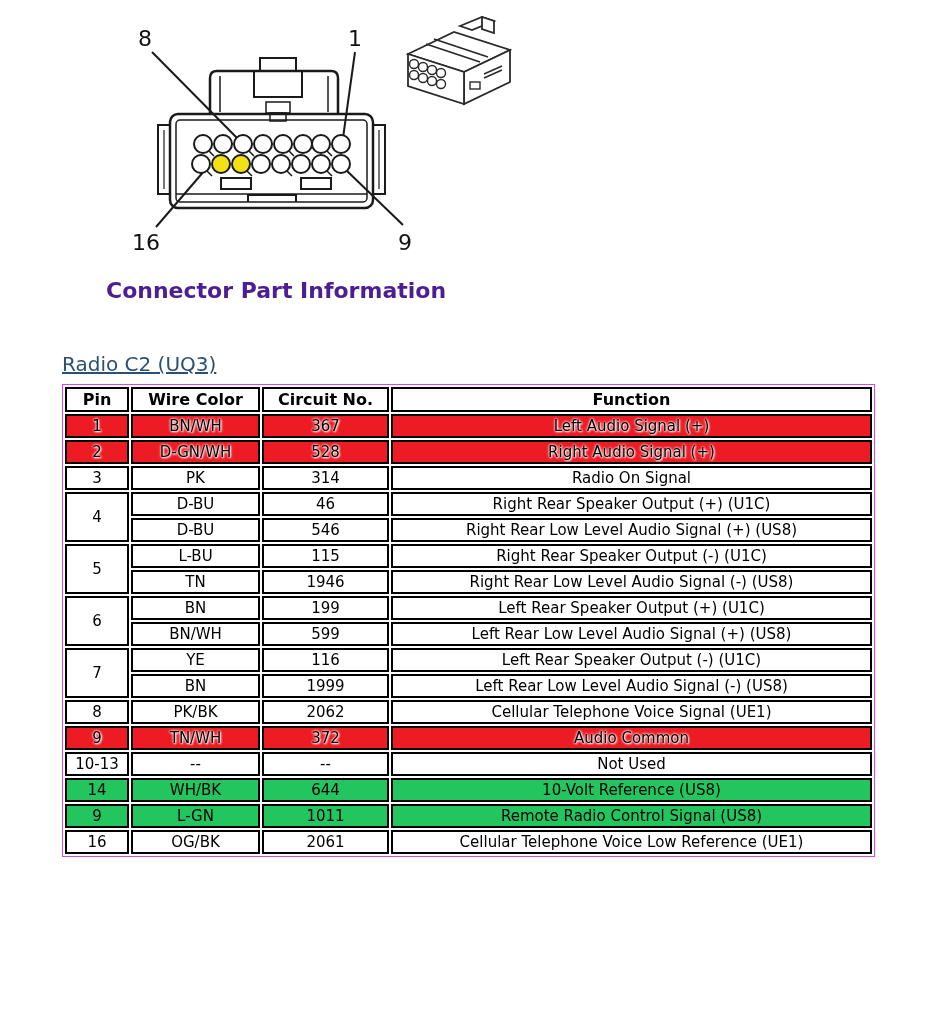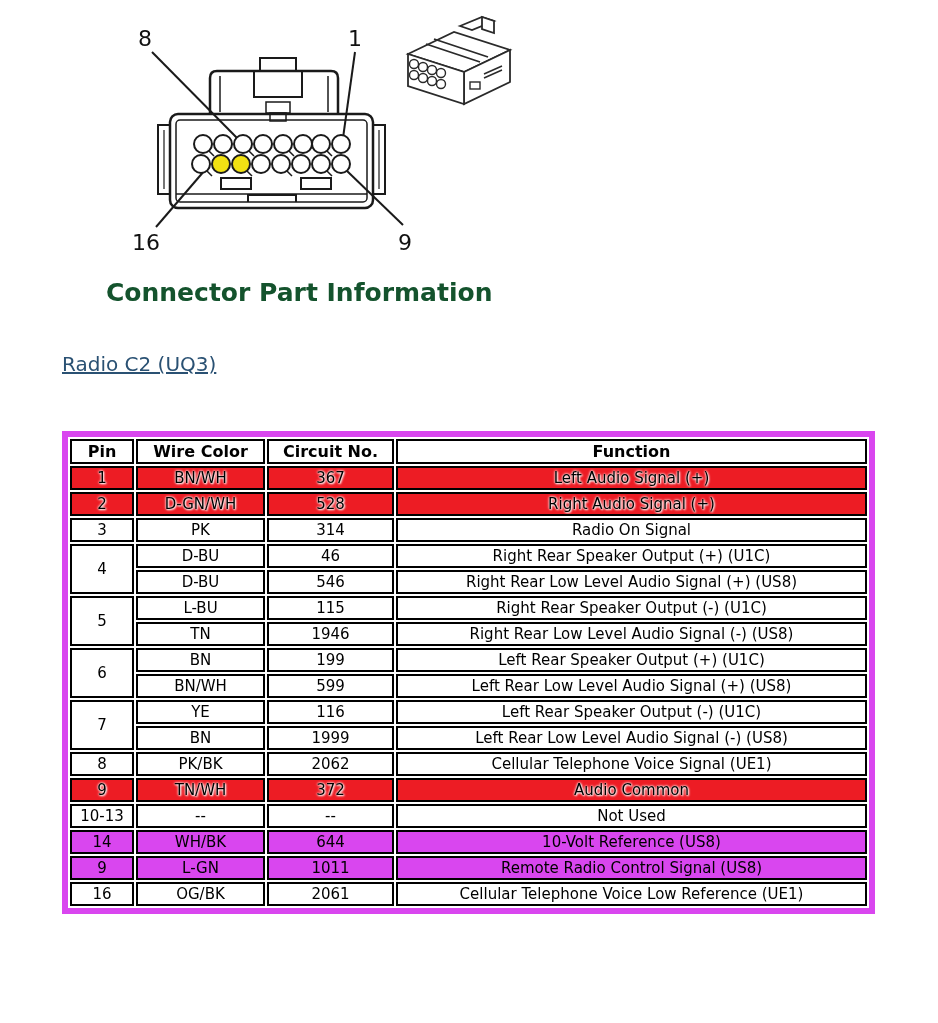"Connector Part Information" #part-info-heading { color: #14532d -> #4c1d95; font-size: 25px -> 22px }
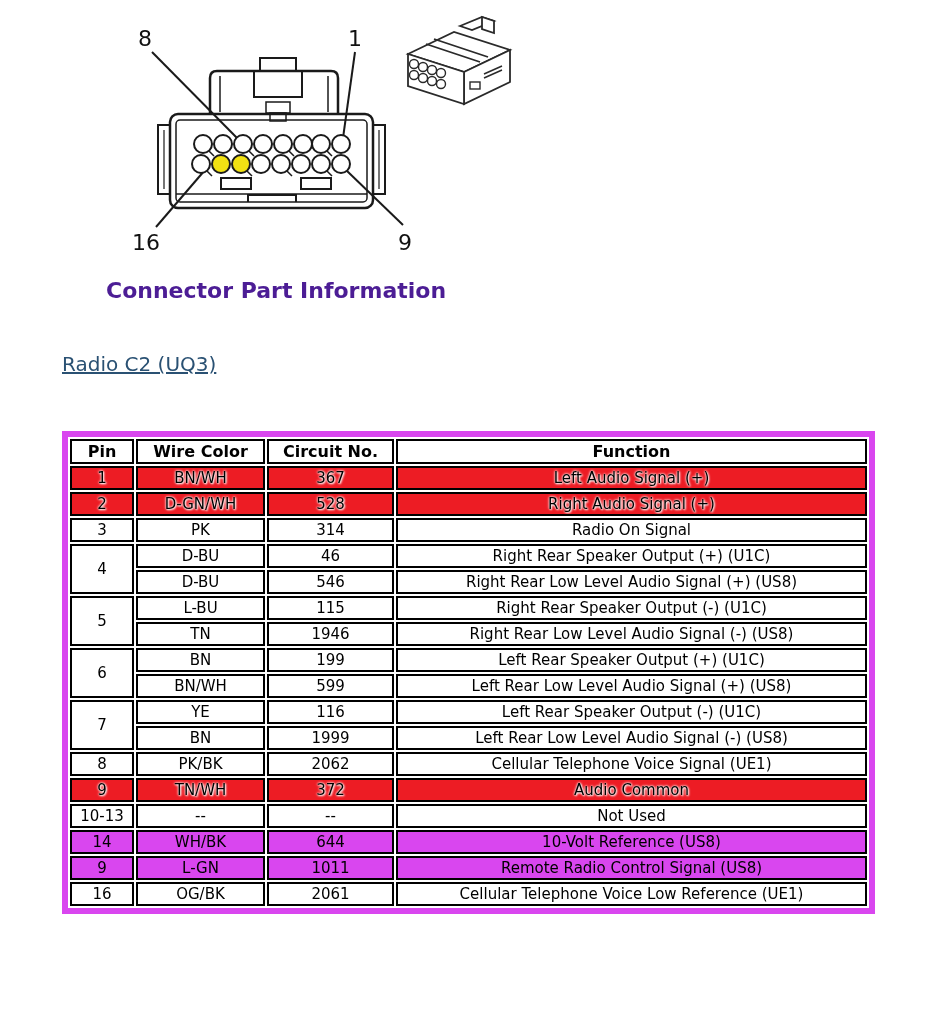"Pin" #pinout-table { border: 6px solid #d946ef -> 1px solid #d946ef; margin-top: 47px -> none }
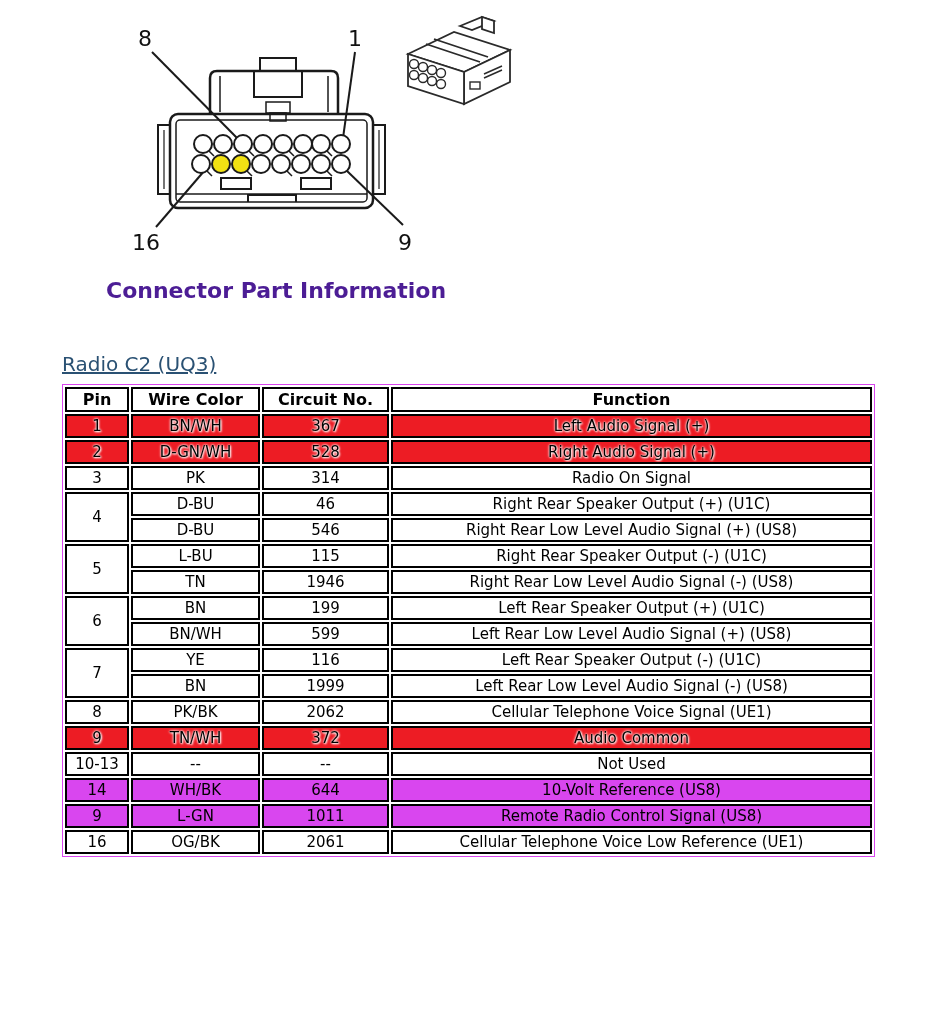"14" tr.hl-yellow td { background: #d946ef -> #22c55e }
